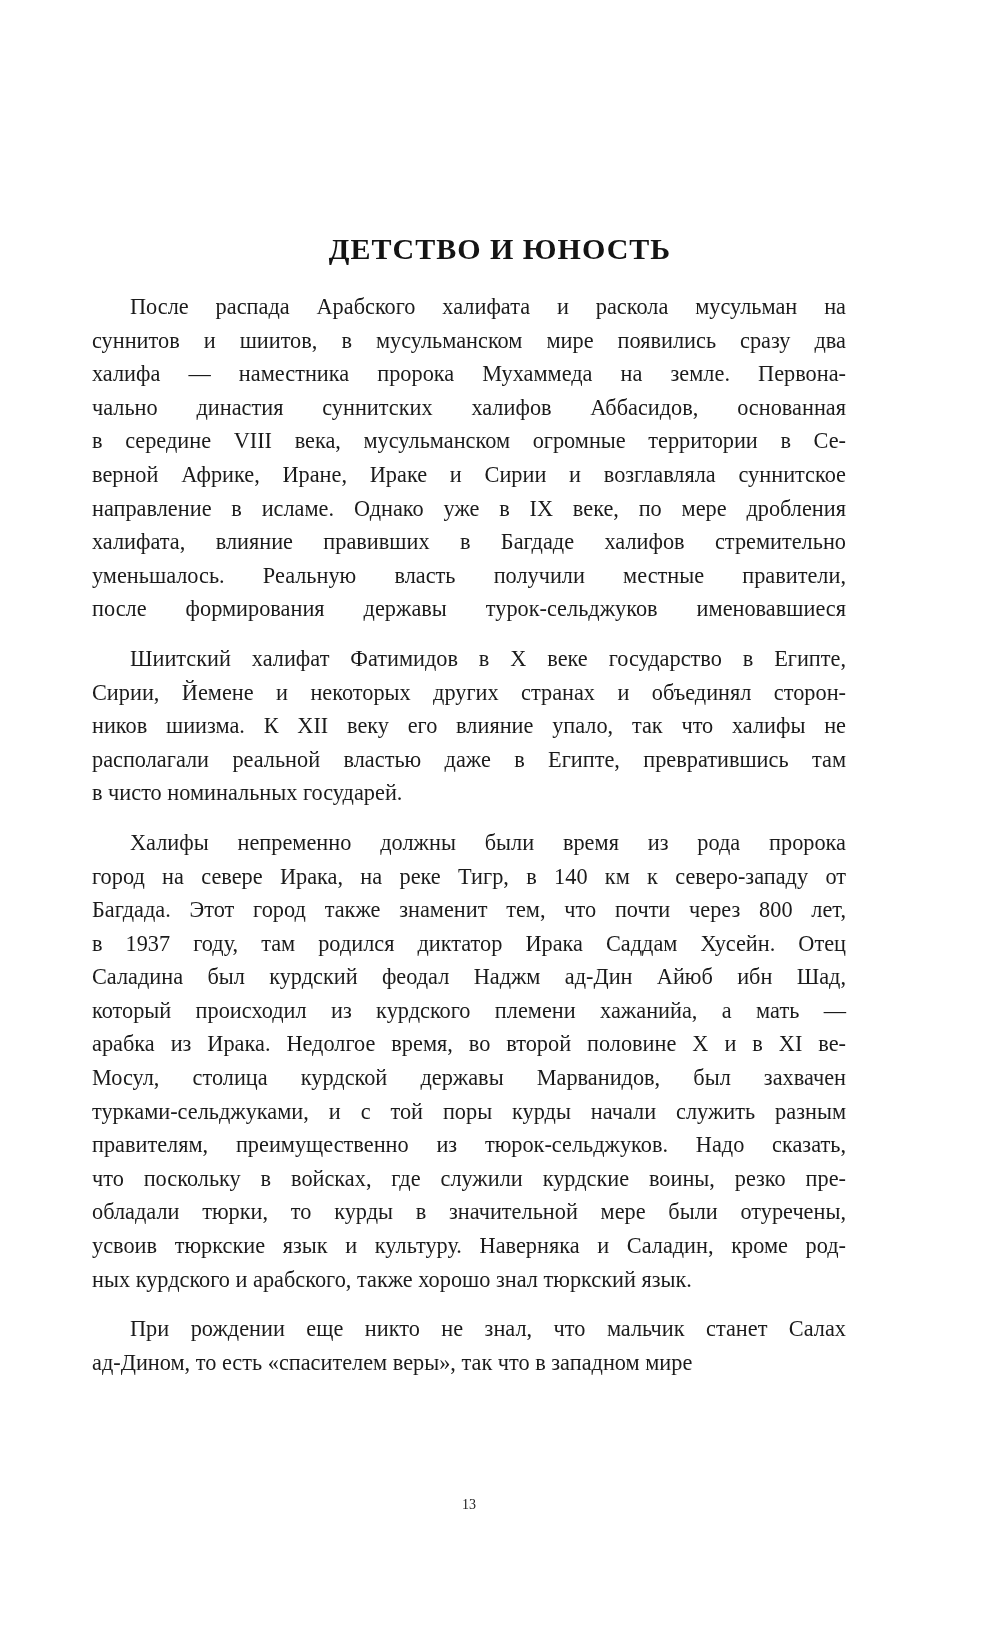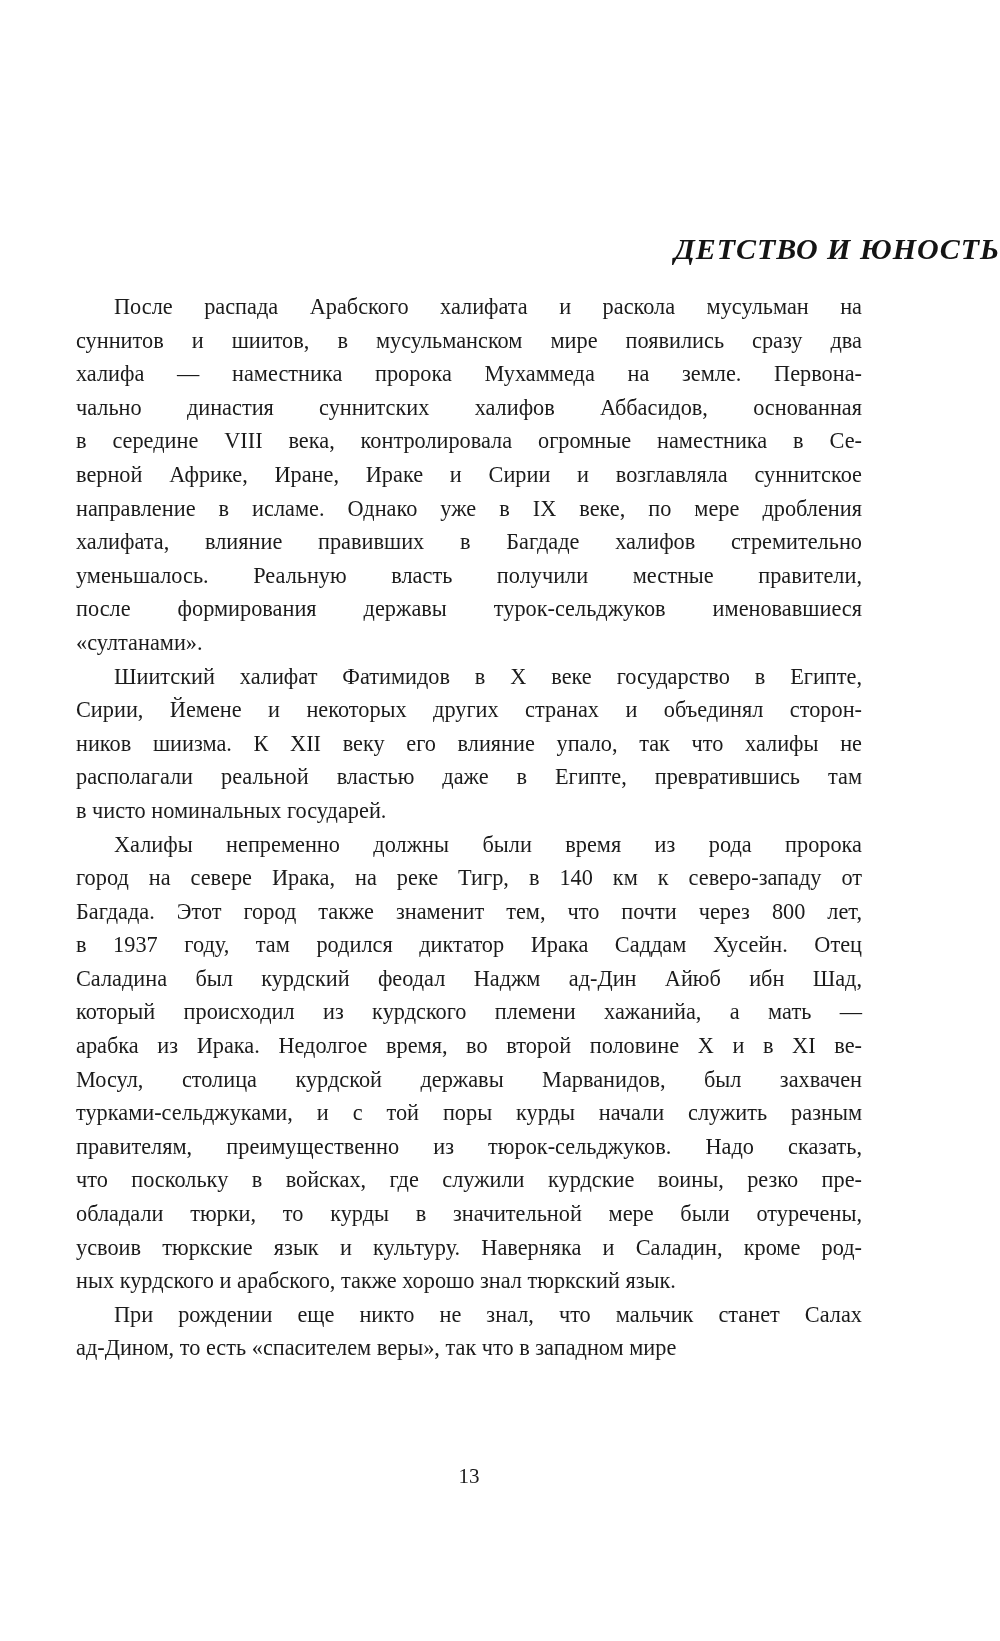"ДЕТСТВО И ЮНОСТЬ" .chapter-title { font-style: italic -> none; text-align: right -> center }
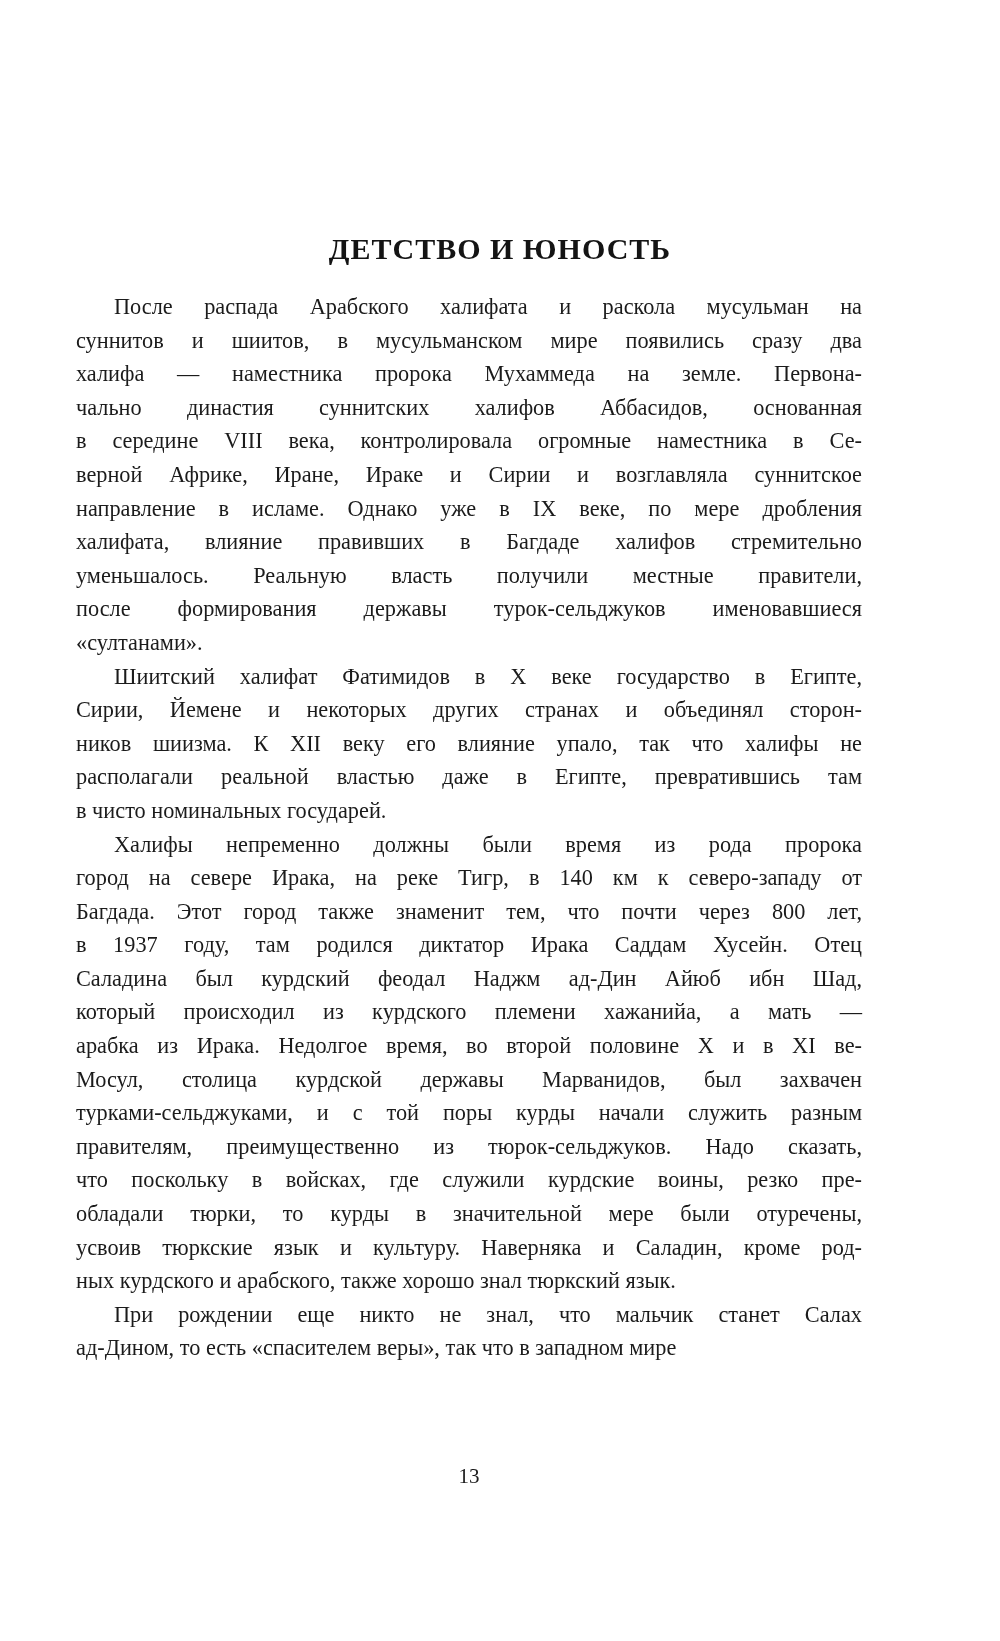"После распада Арабского халифата и" .paragraph { margin: 0 -> 16px }
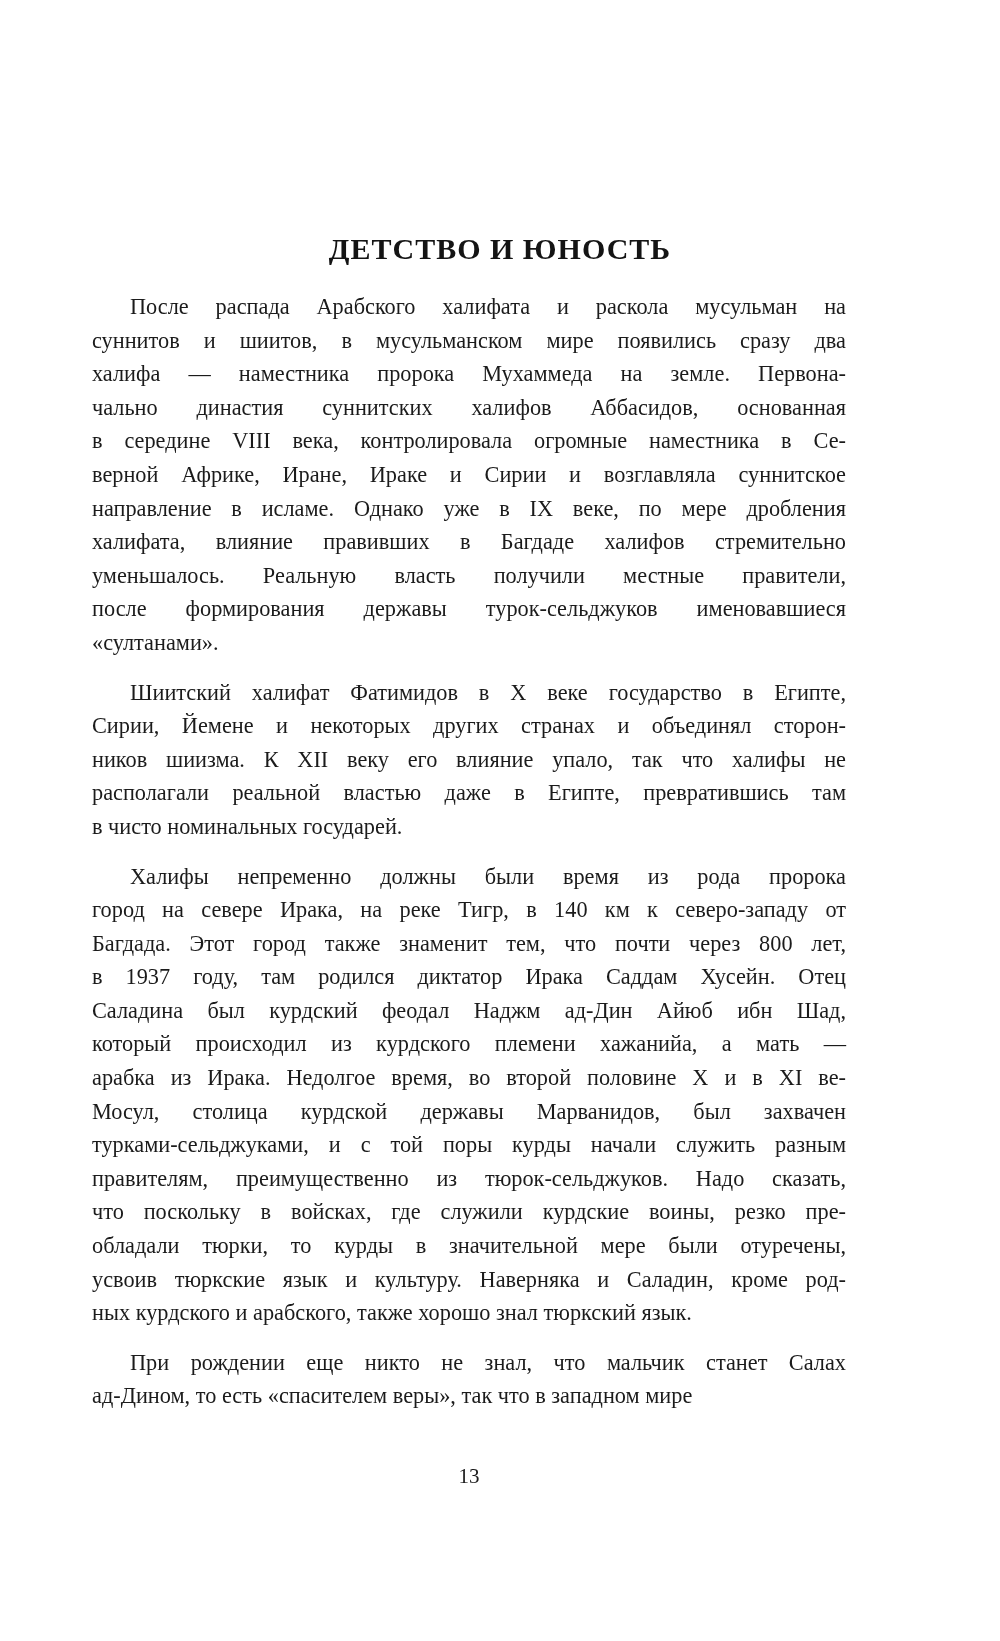"в середине VIII века, контролировала" div.line { text: контролировала огромные наместника -> мусульманском огромные территории }
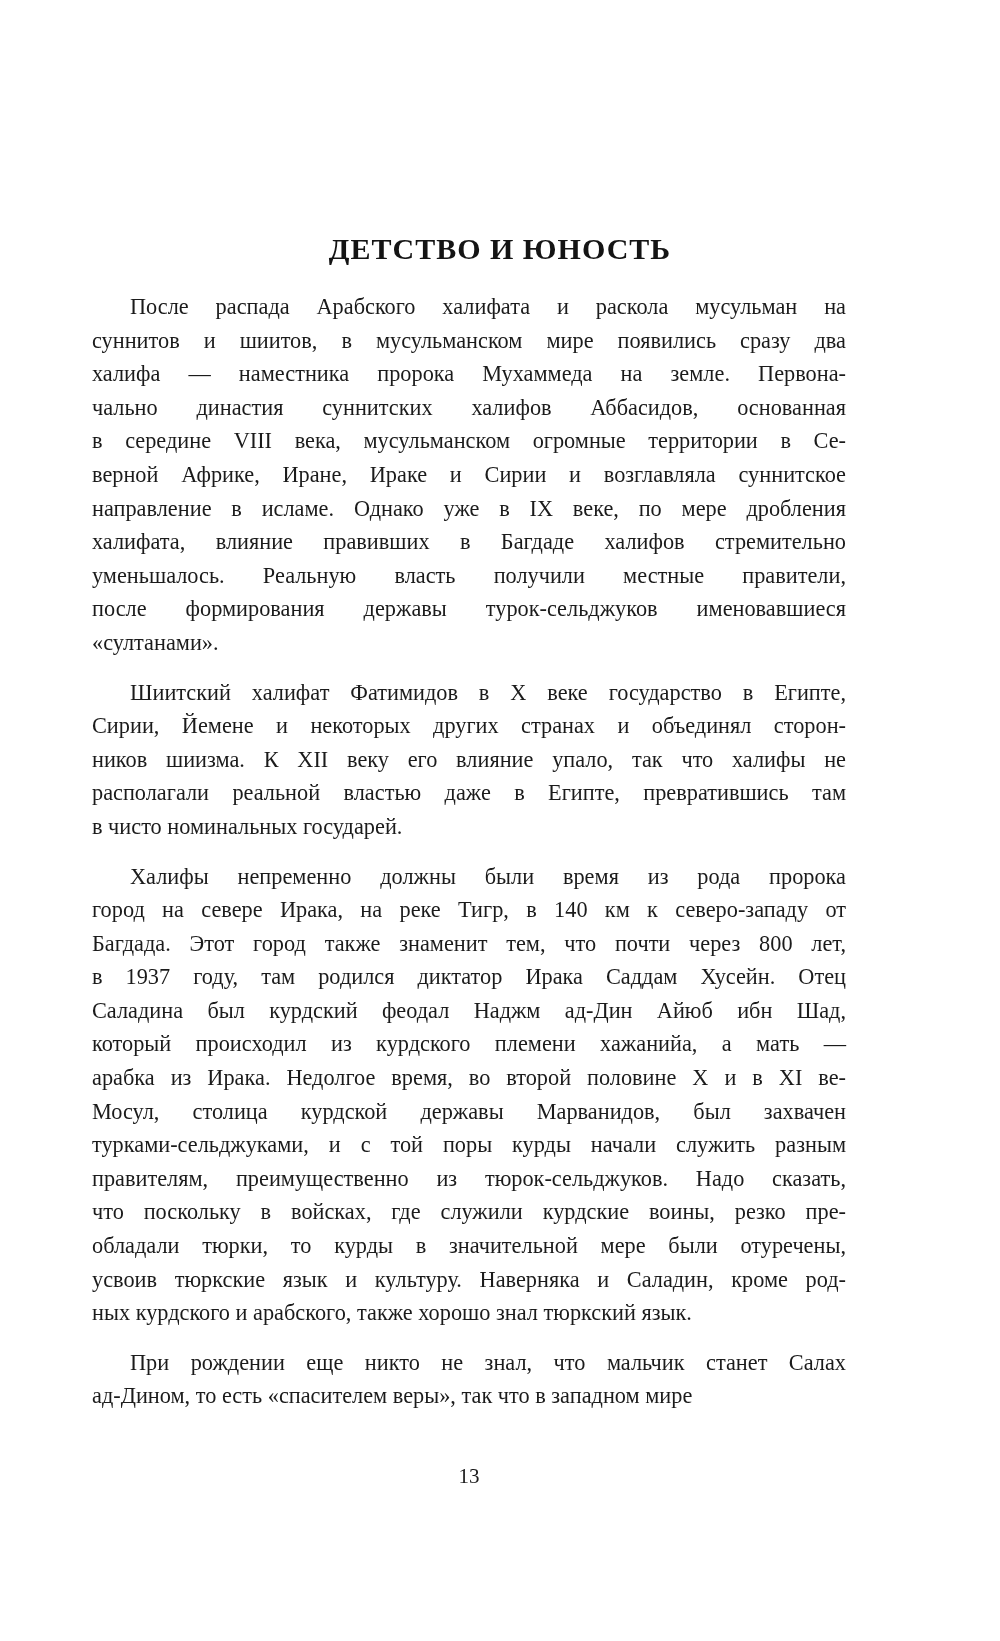"«султанами»." div.line { html: <div>«султанами».</div> -> none }
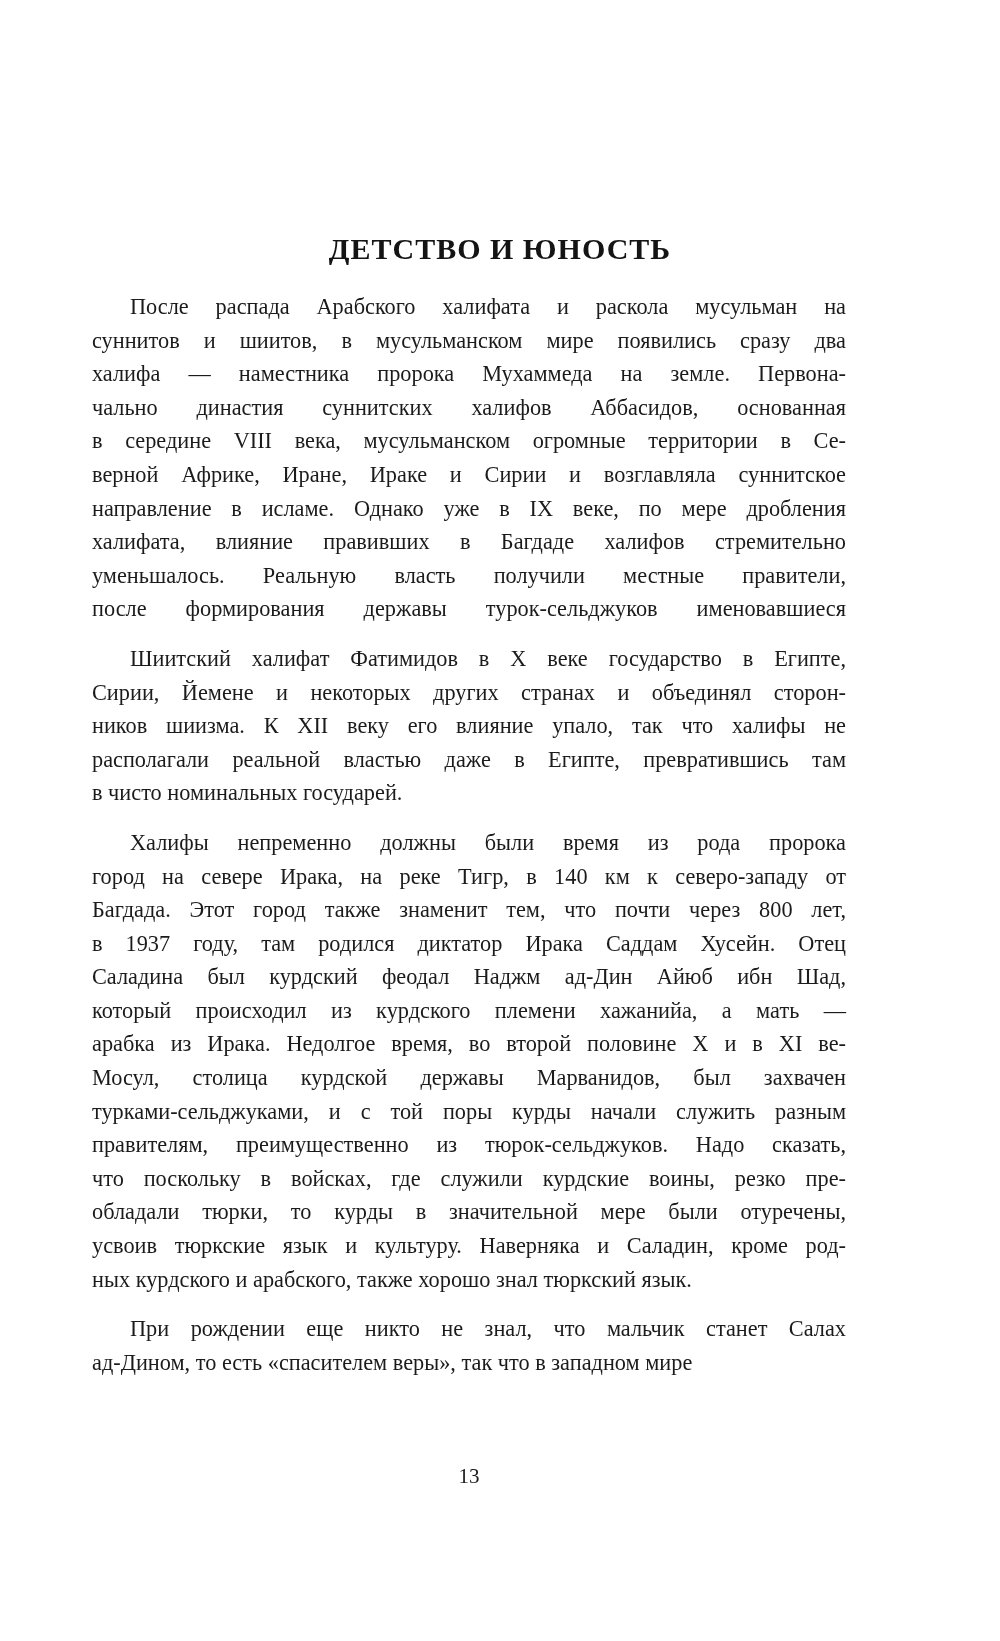"13" .page-number { bottom: 152px -> 128px; font-size: 21px -> 14px }
